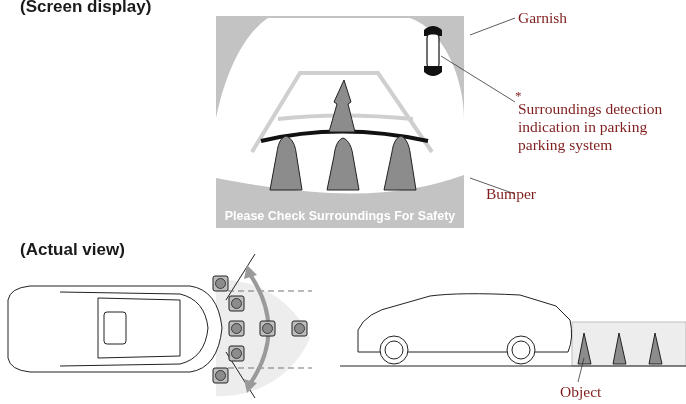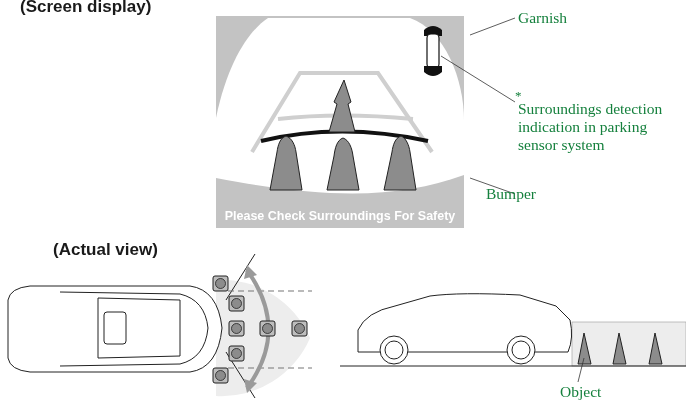"Garnish" .label { color: #15803d -> #7f1d1d }
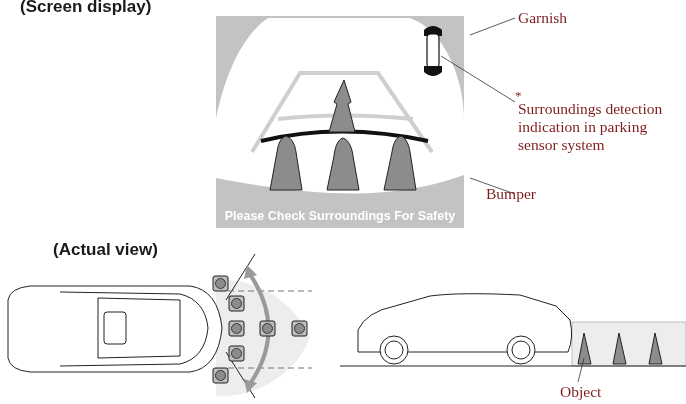"sensor system" div.label { text: sensor -> parking }
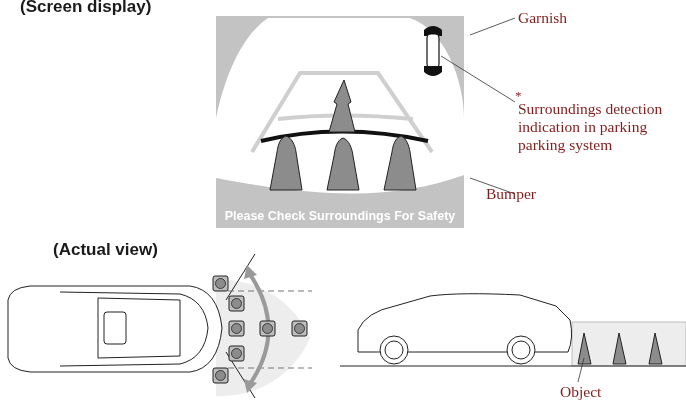"(Actual view)" div.heading { margin-left: 33px -> none }
